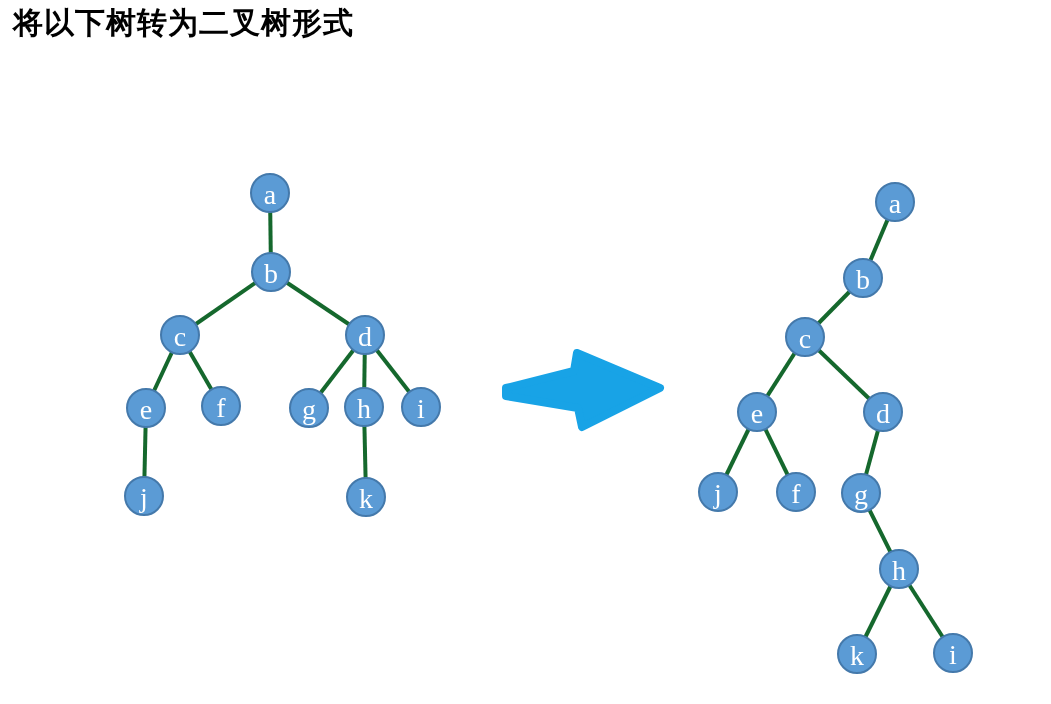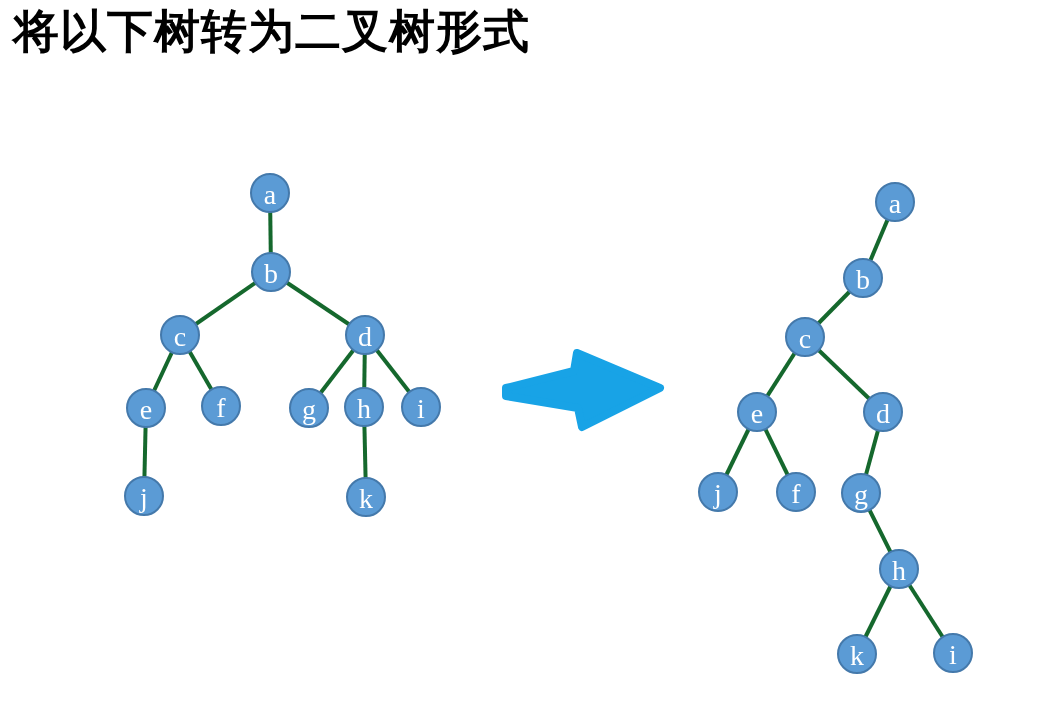"将以下树转为二叉树形式" .page-title { font-size: 46px -> 30px }
